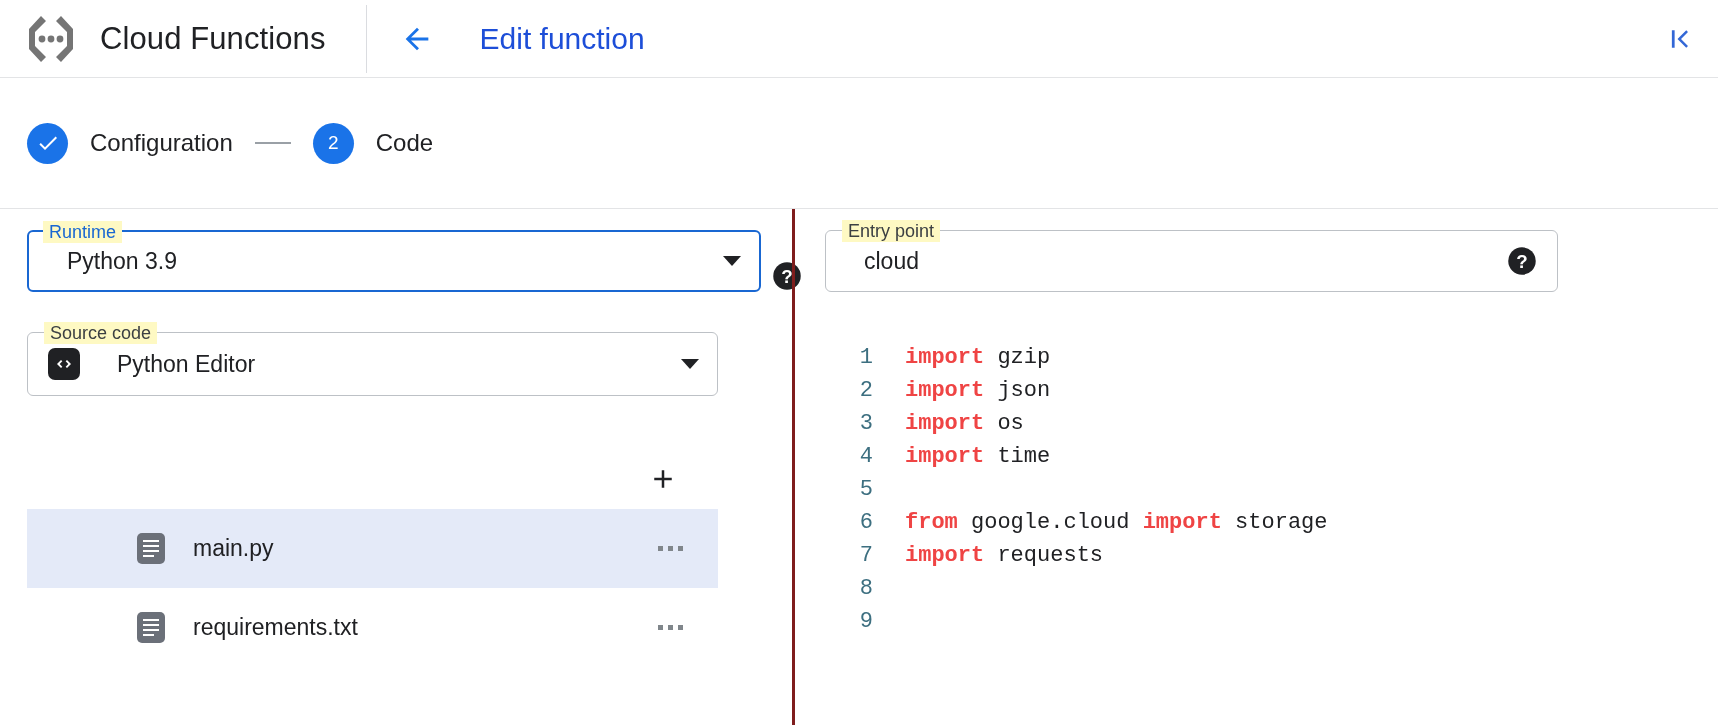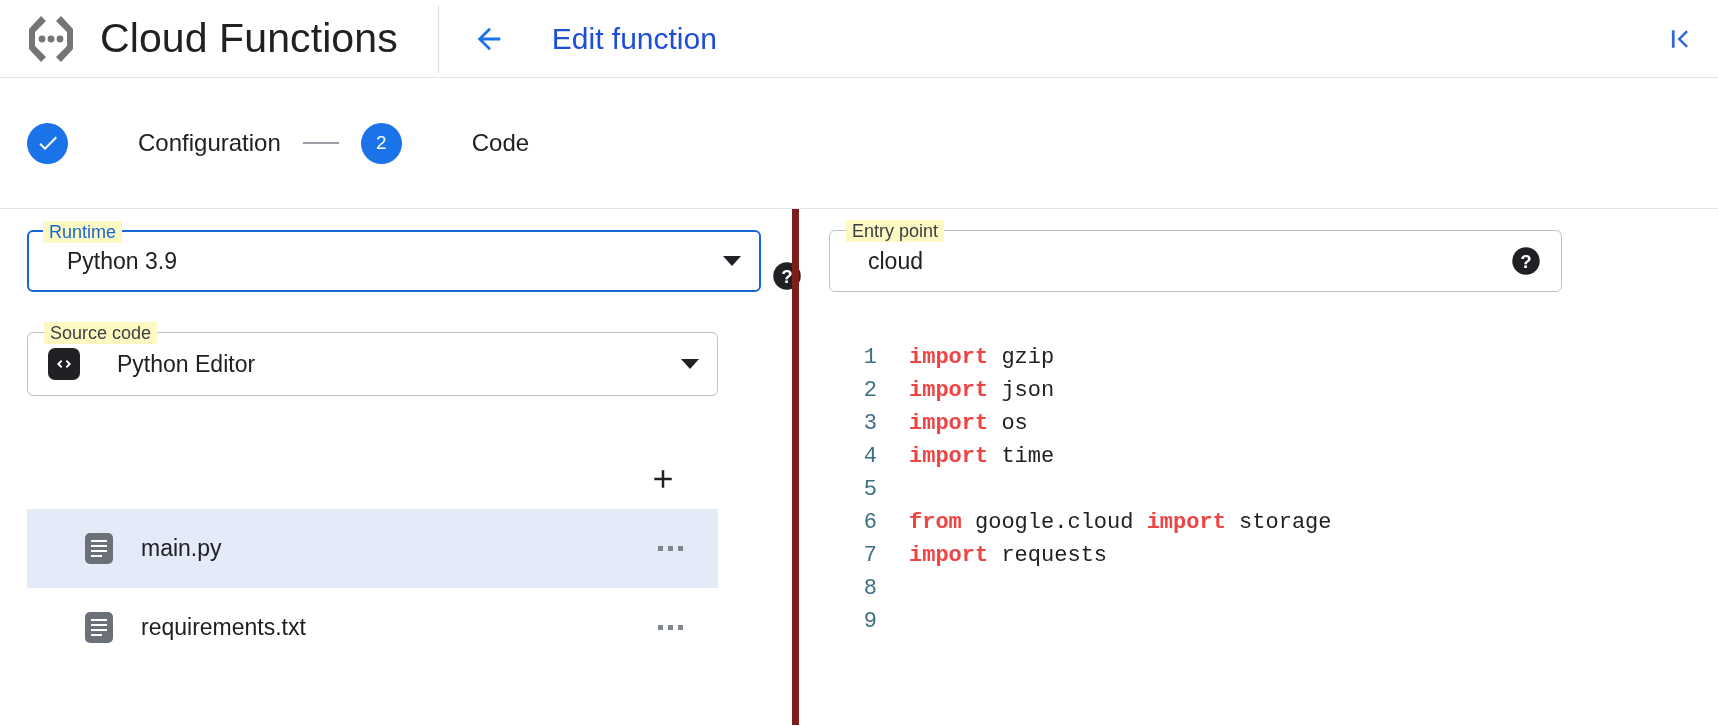"Cloud Functions" .brand-title { font-size: 41px -> 31px }
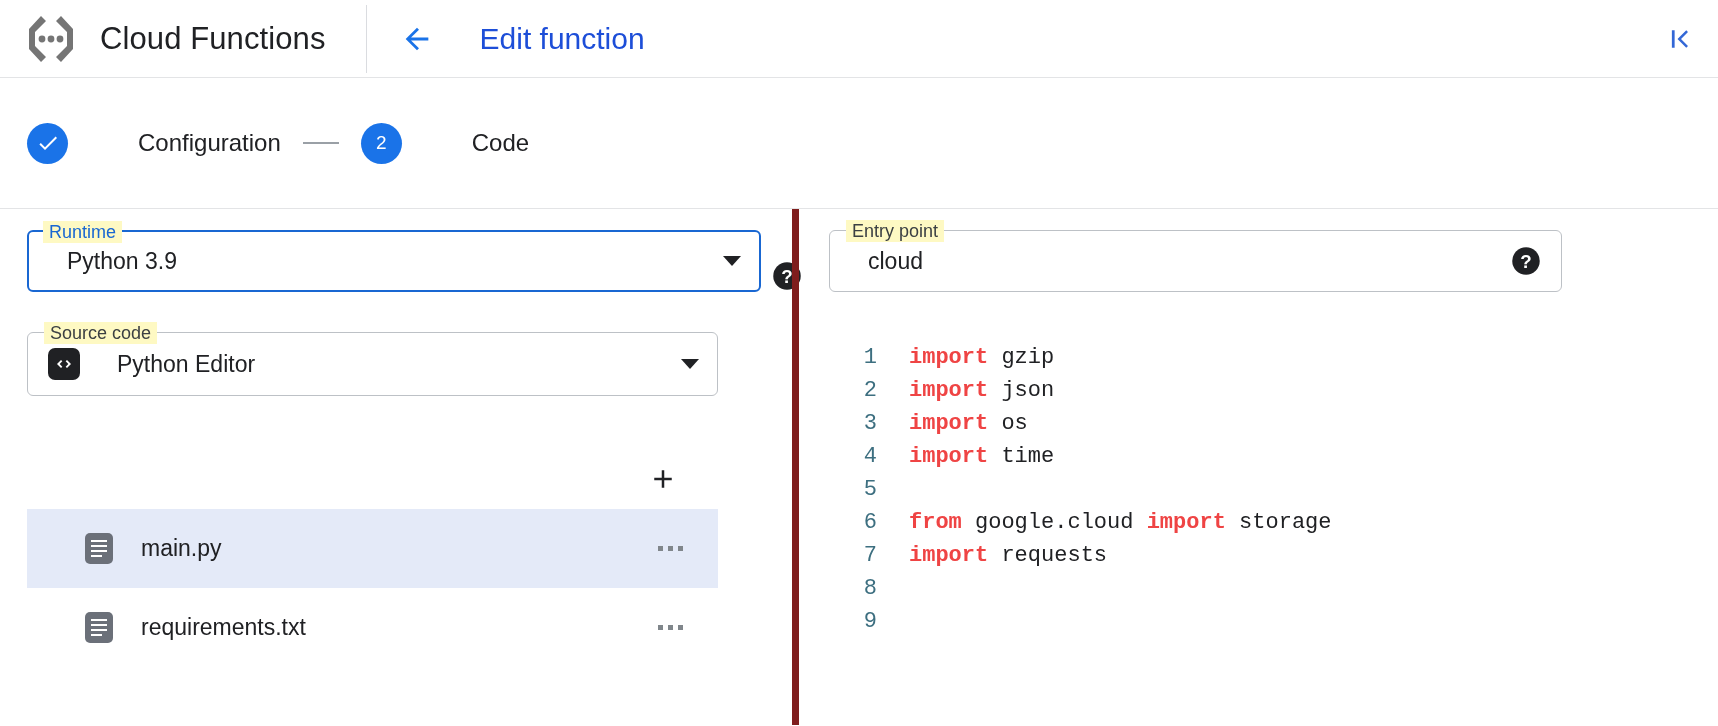"Configuration" .step { gap: 48px -> none }
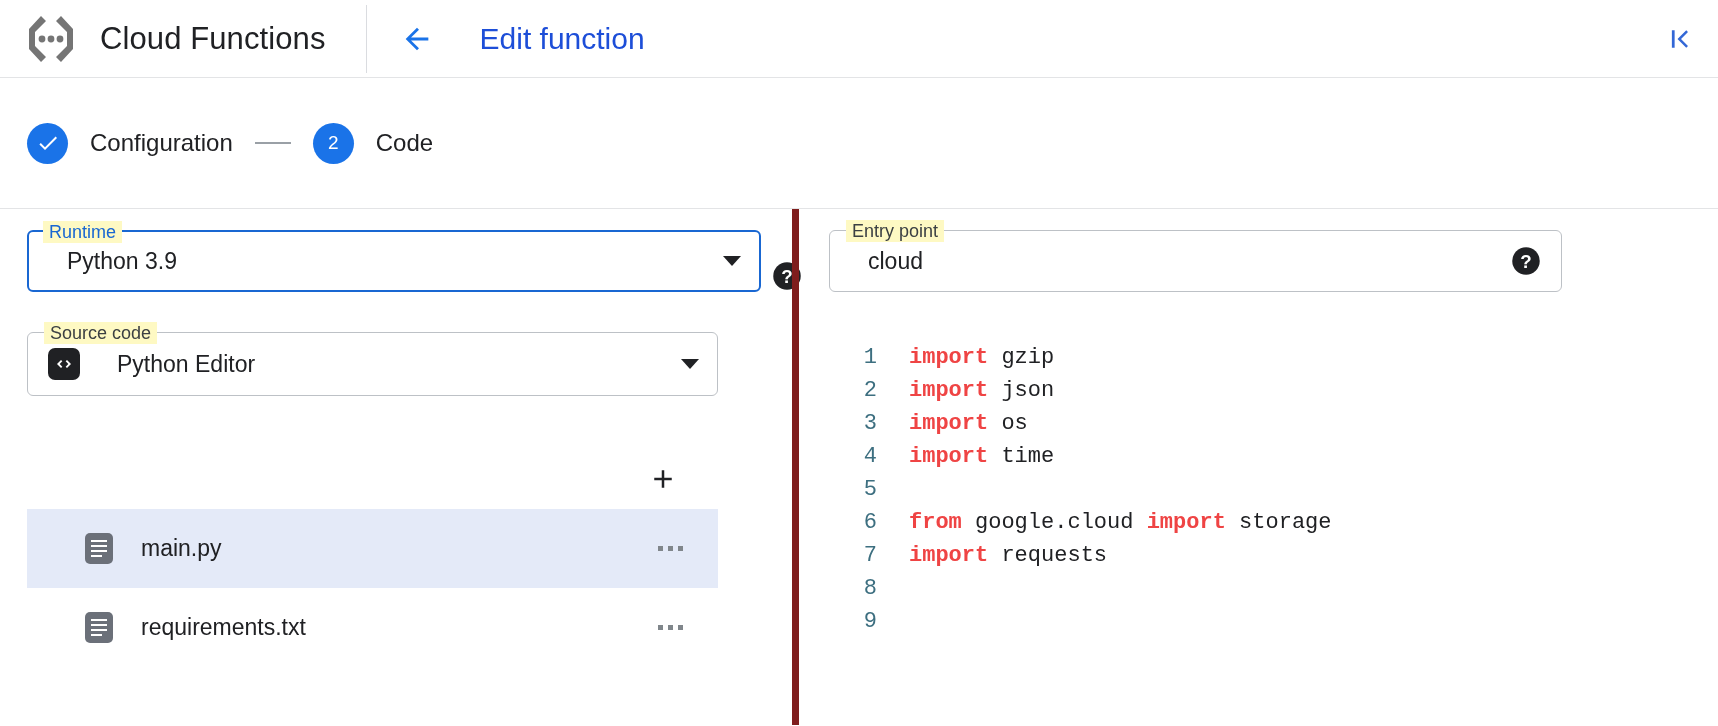"Entry point" .right-pane { border-left: 7px solid #7f1d1d -> 3px solid #7f1d1d }
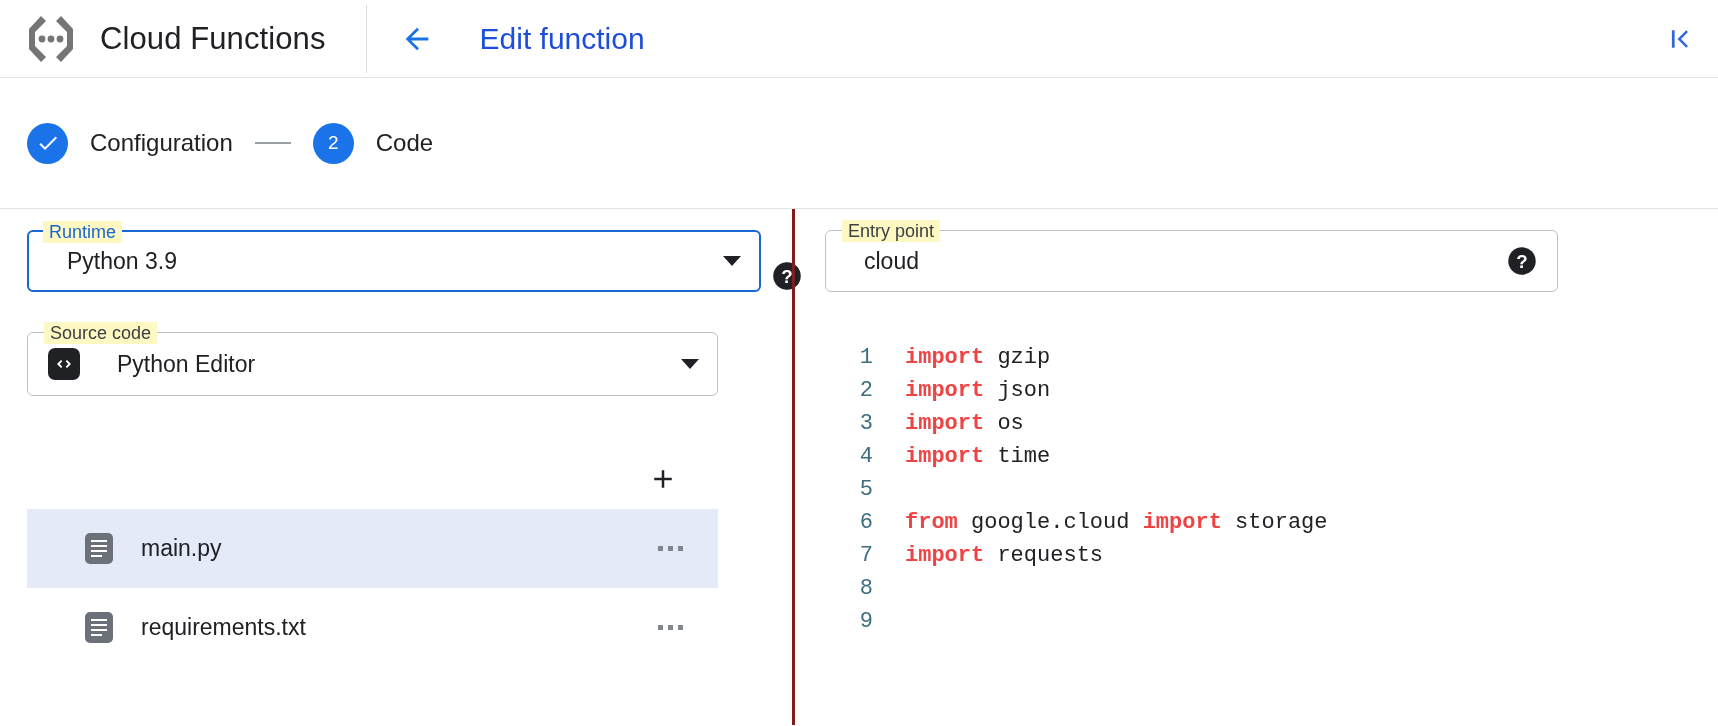"main.py" .file-row { padding-left: 58px -> 110px }
